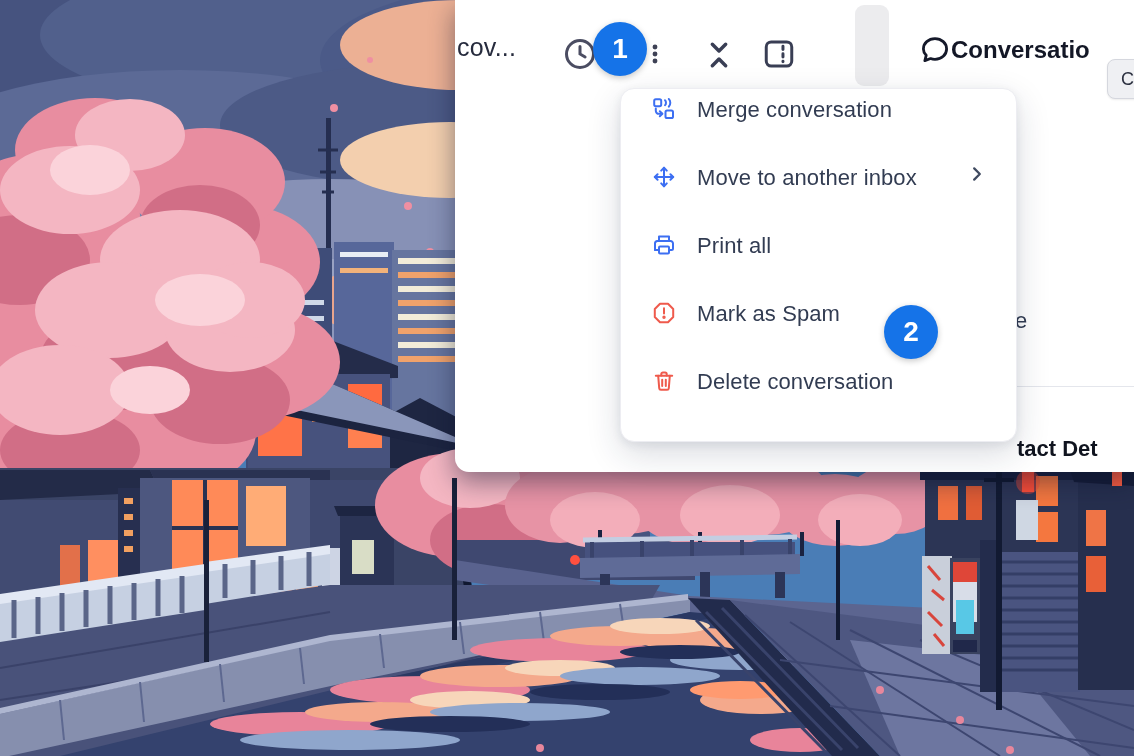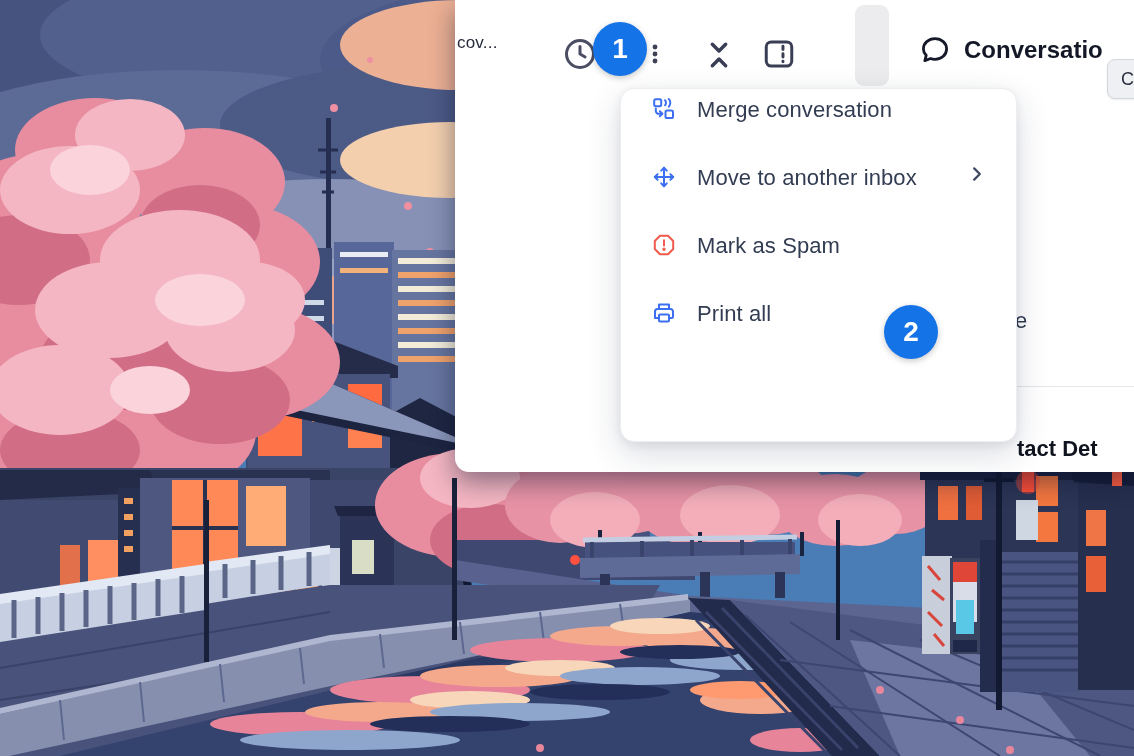"cov..." .win-title { font-size: 17px -> 25px }
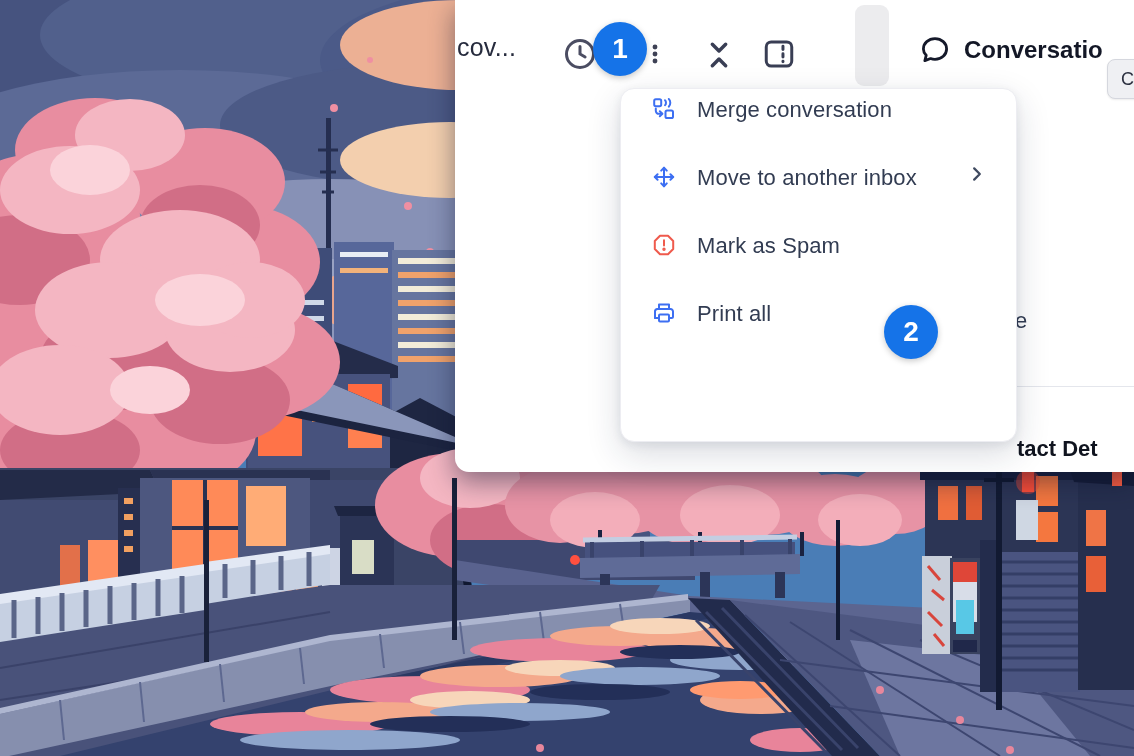"Conversatio" .right-head { gap: 13px -> none }
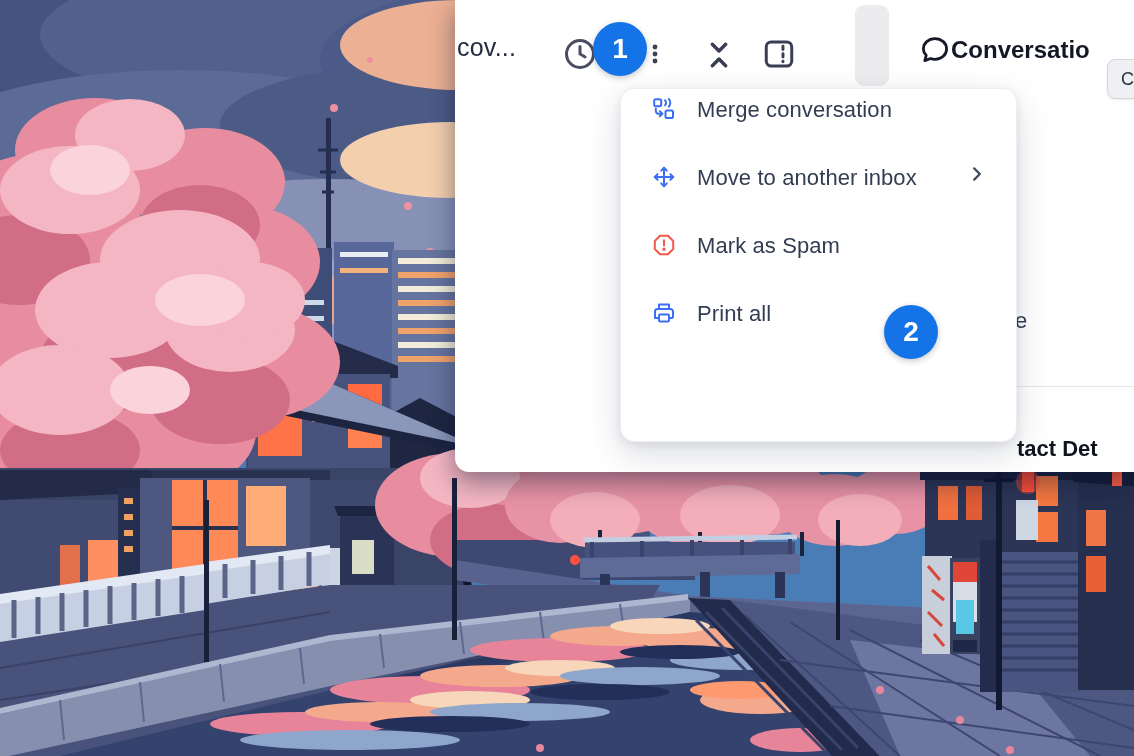"Mark as Spam" div.menu-item { order: before "Print all" -> after "Print all" }
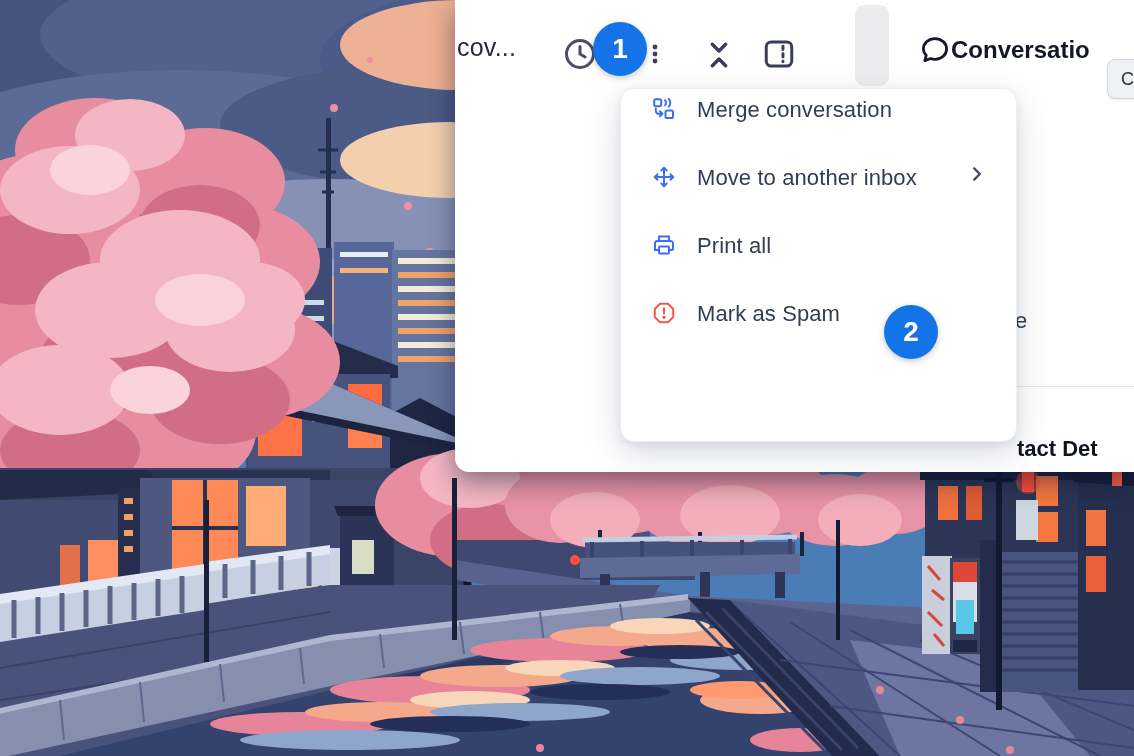"Delete conversation" div.menu-item { html: none -> <div> <span> <svg> <line></line> <path></path> <path></path> <line></line> <line></line> </svg> </span> <span>Delete conversation</span> </div> }
